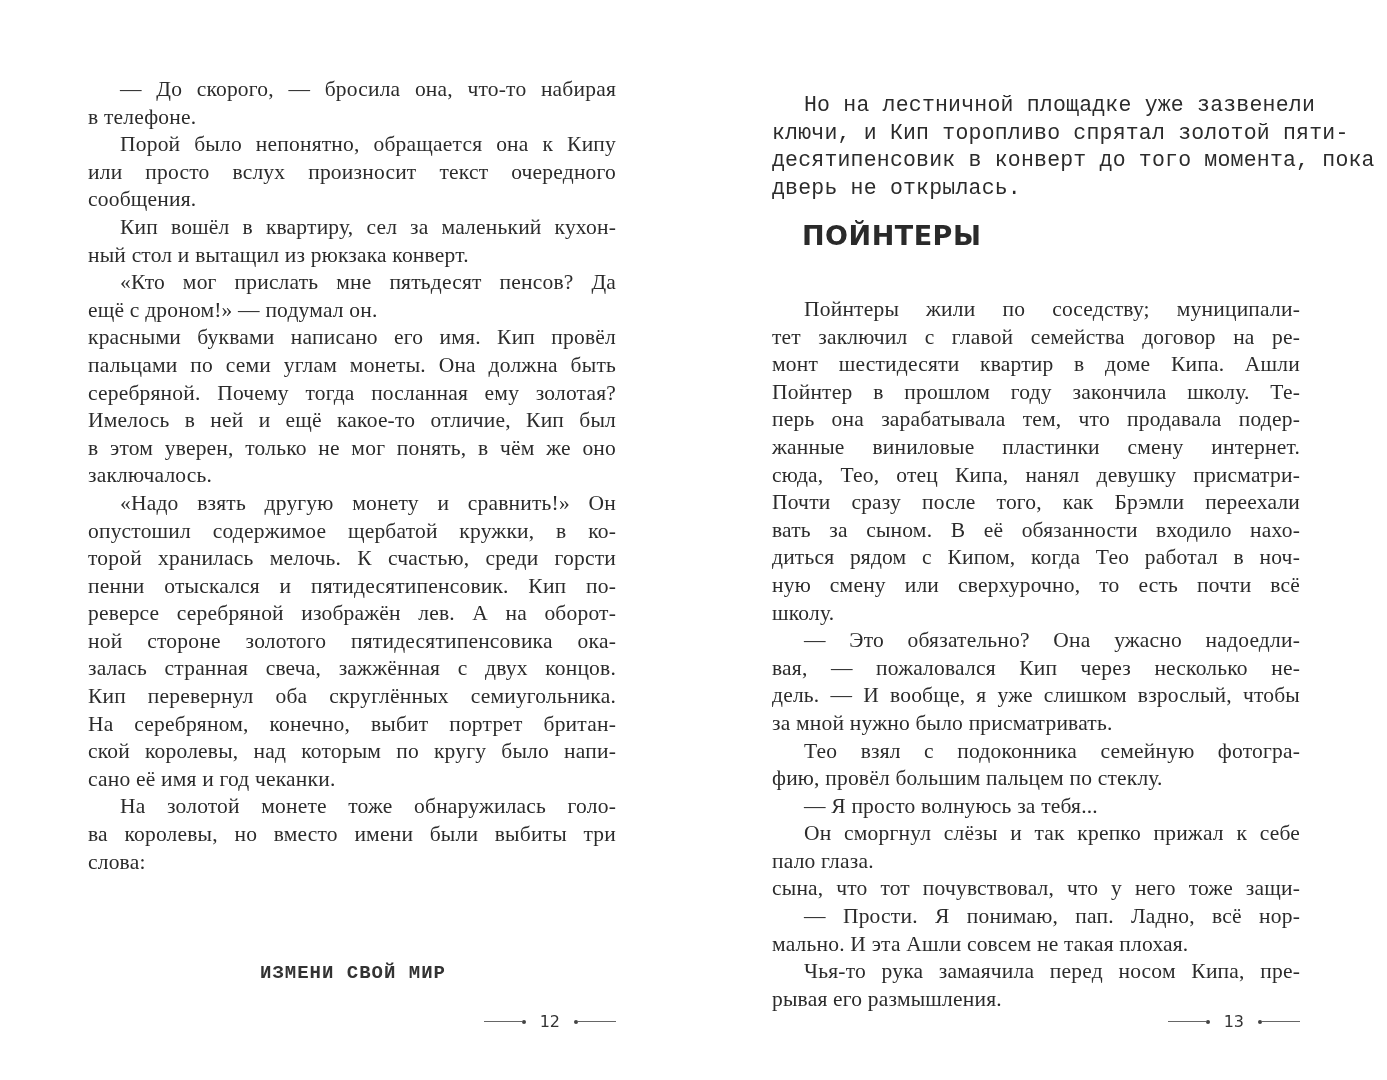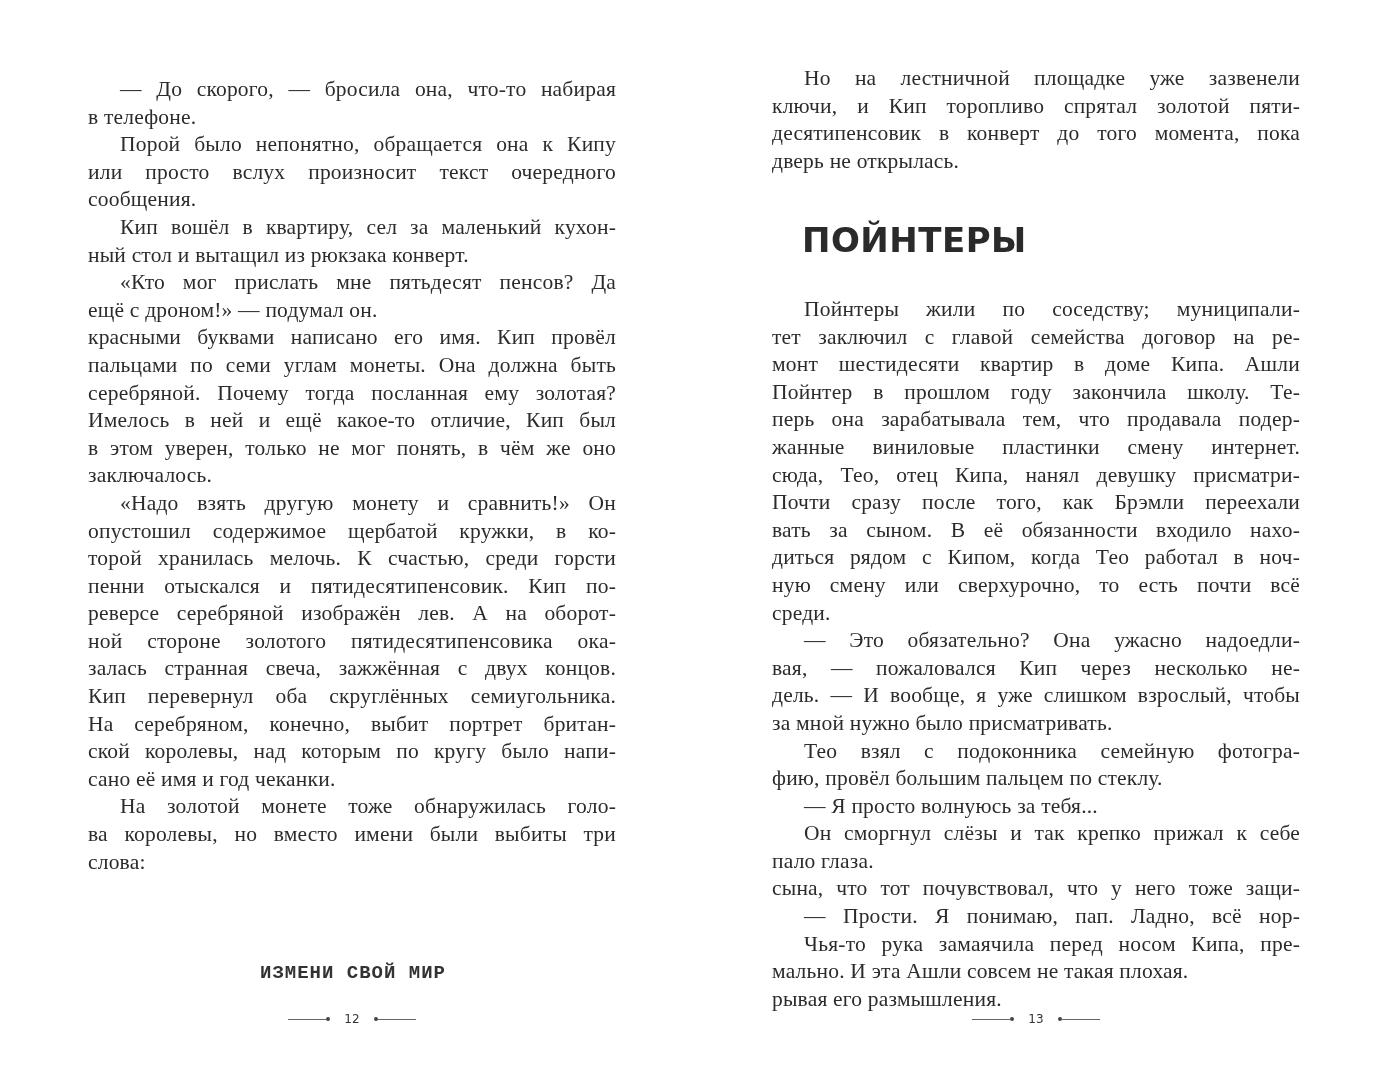"Но на лестничной площадке уже" .right .lines.top { font-family: none -> Liberation Mono, monospace; top: 65px -> 92px }
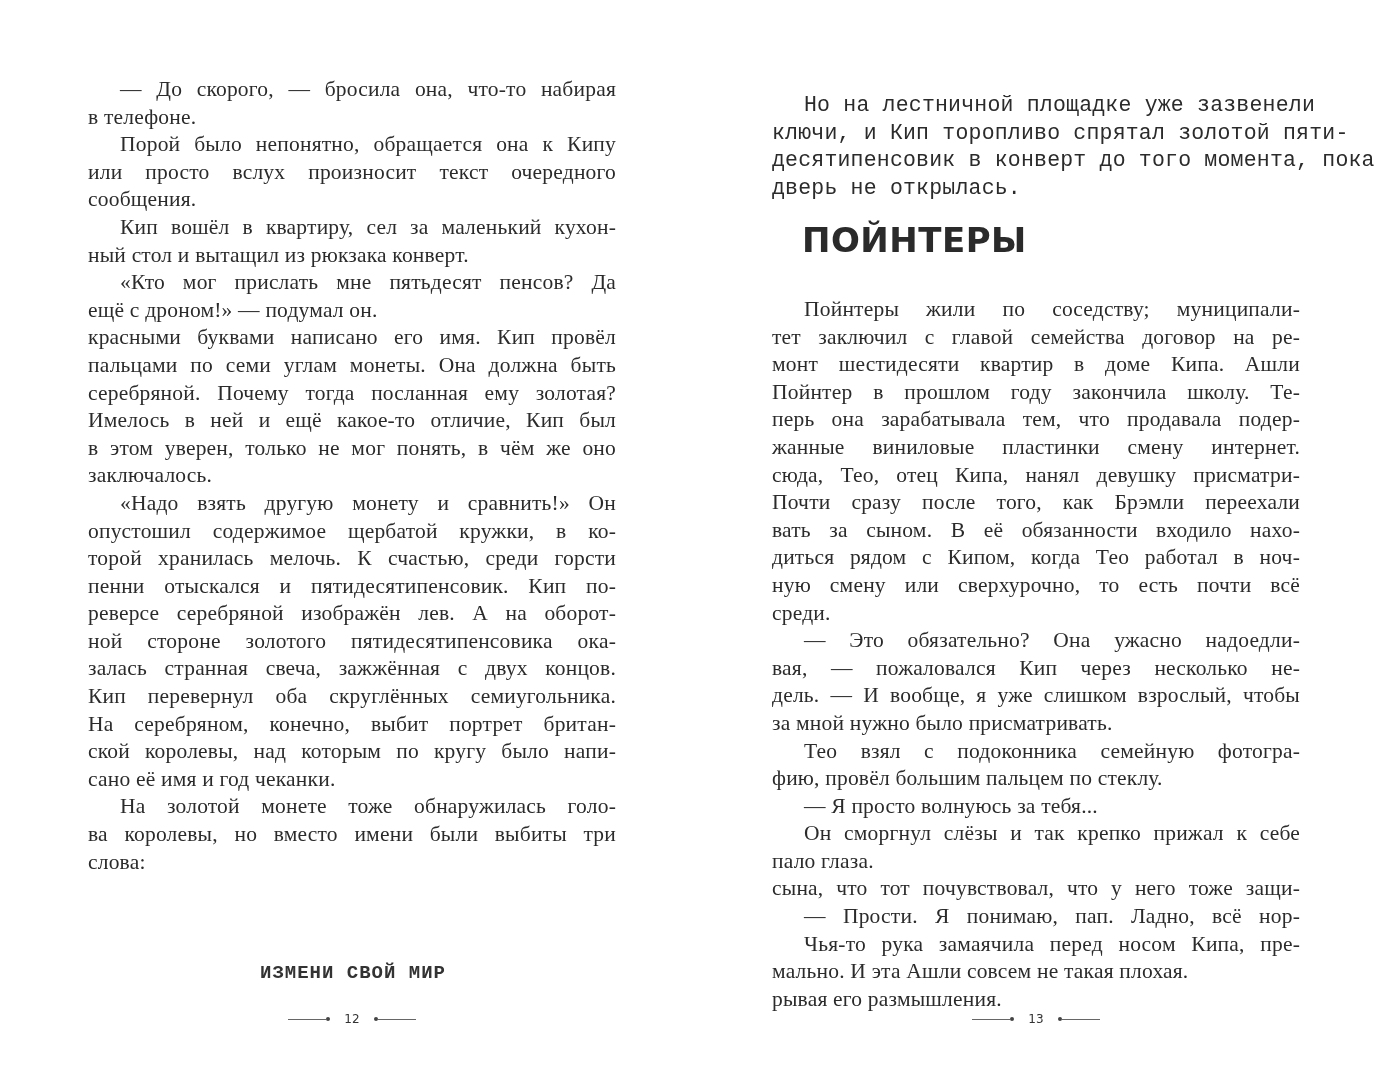"ПОЙНТЕРЫ" .heading { font-size: 34px -> 27px }
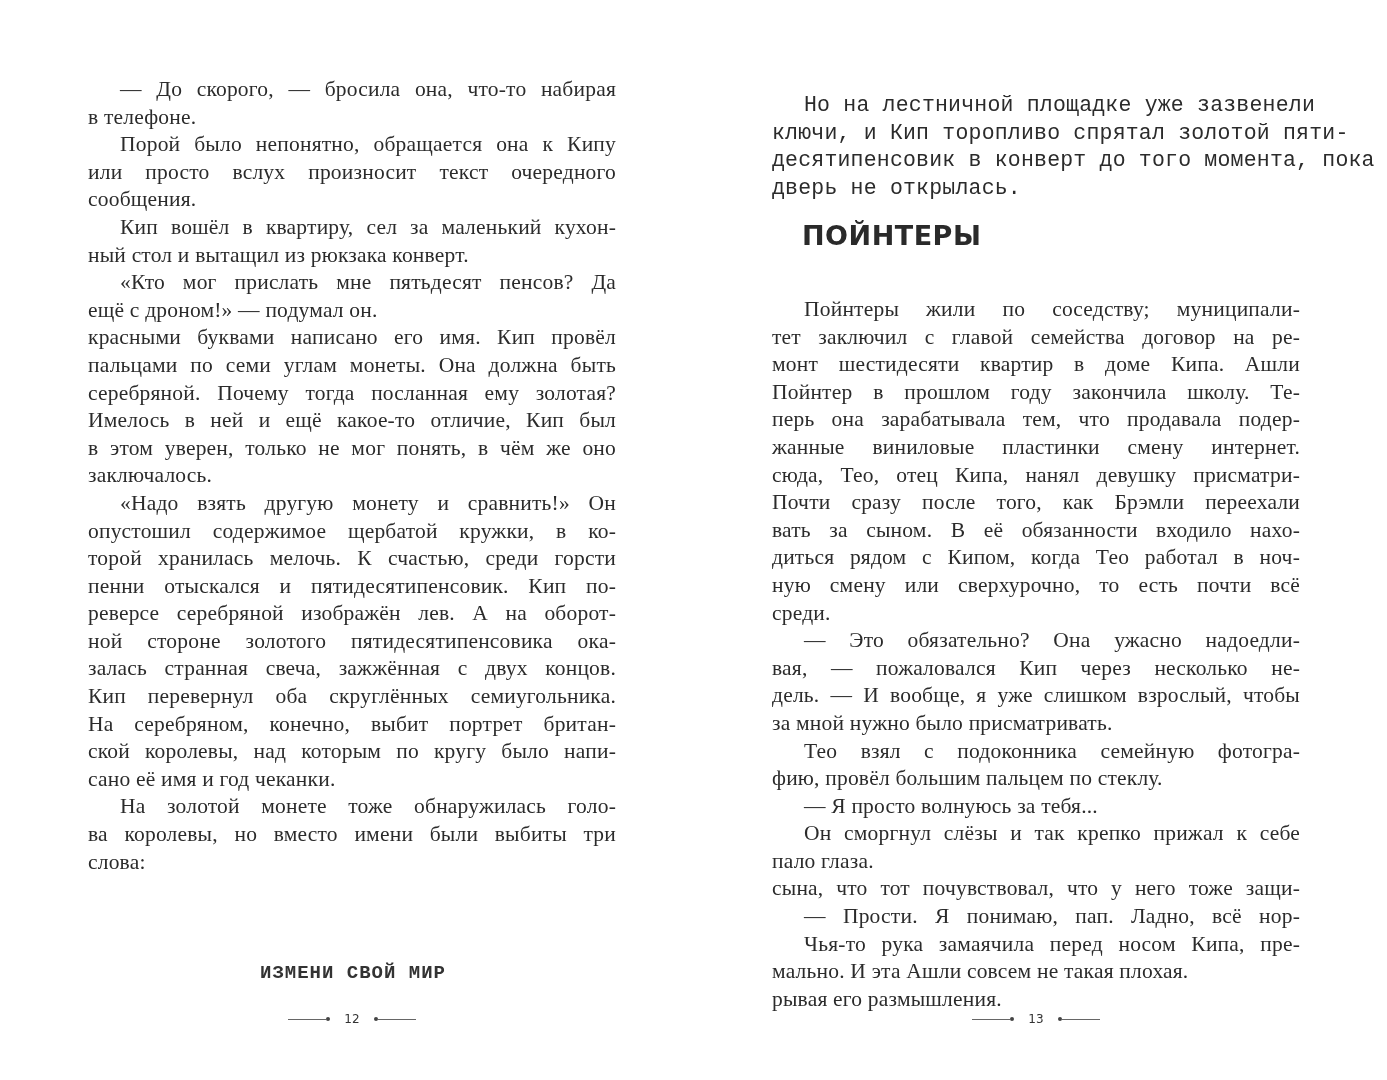"среди." span.line { text: среди -> школу }
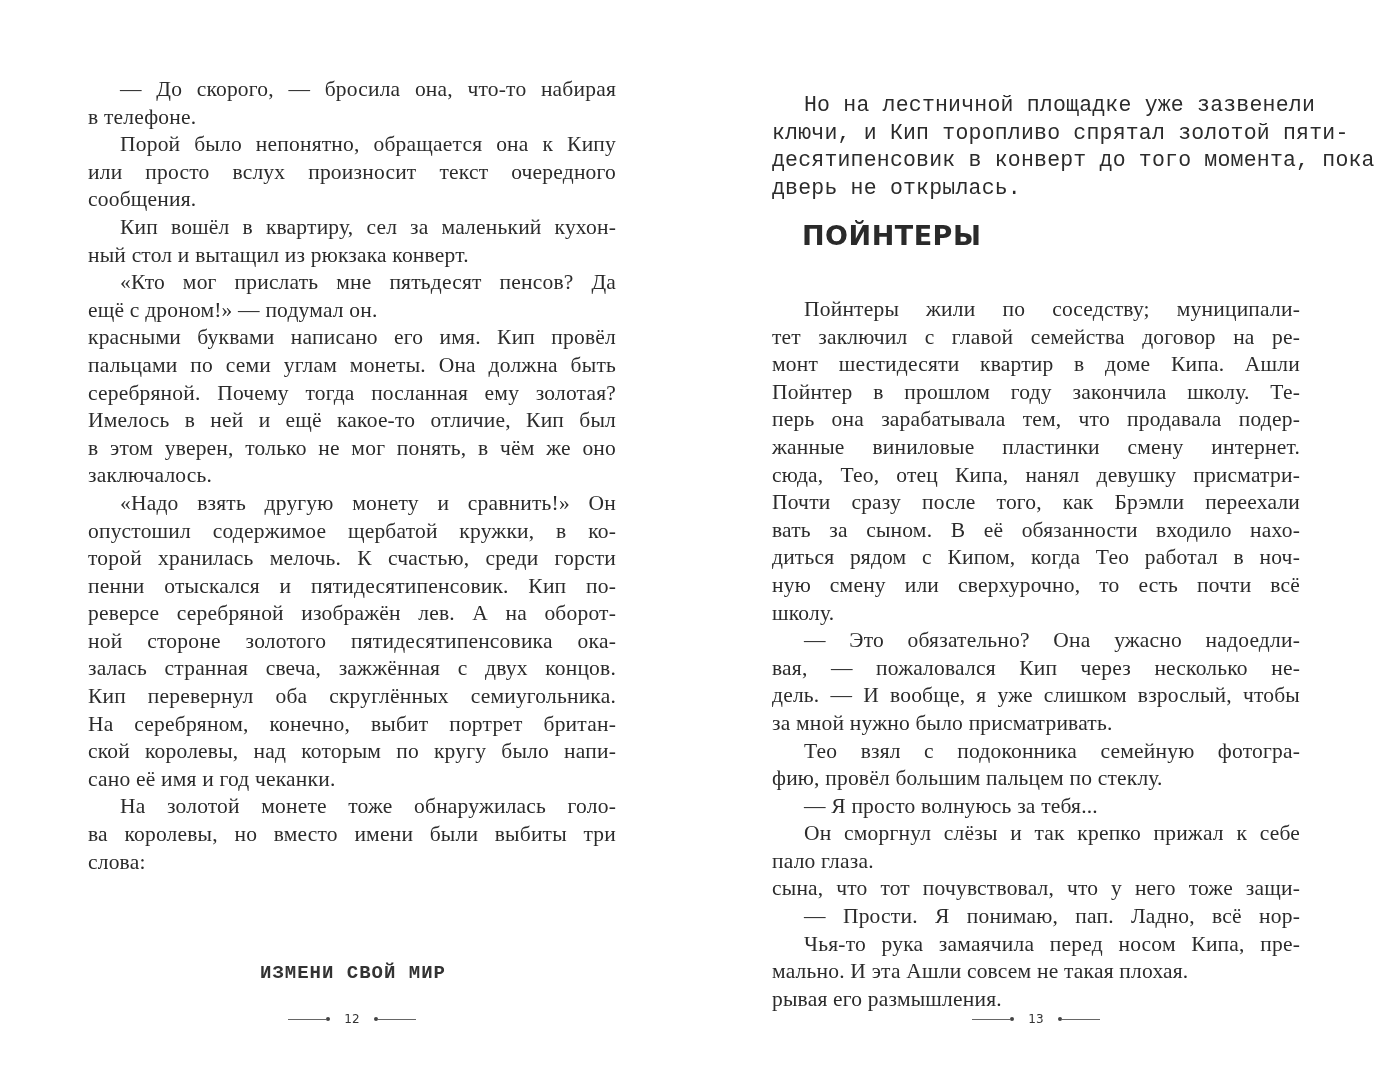"Чья-то рука замаячила перед носом" span.line { order: before "мально. И эта Ашли совсем" -> after "мально. И эта Ашли совсем" }
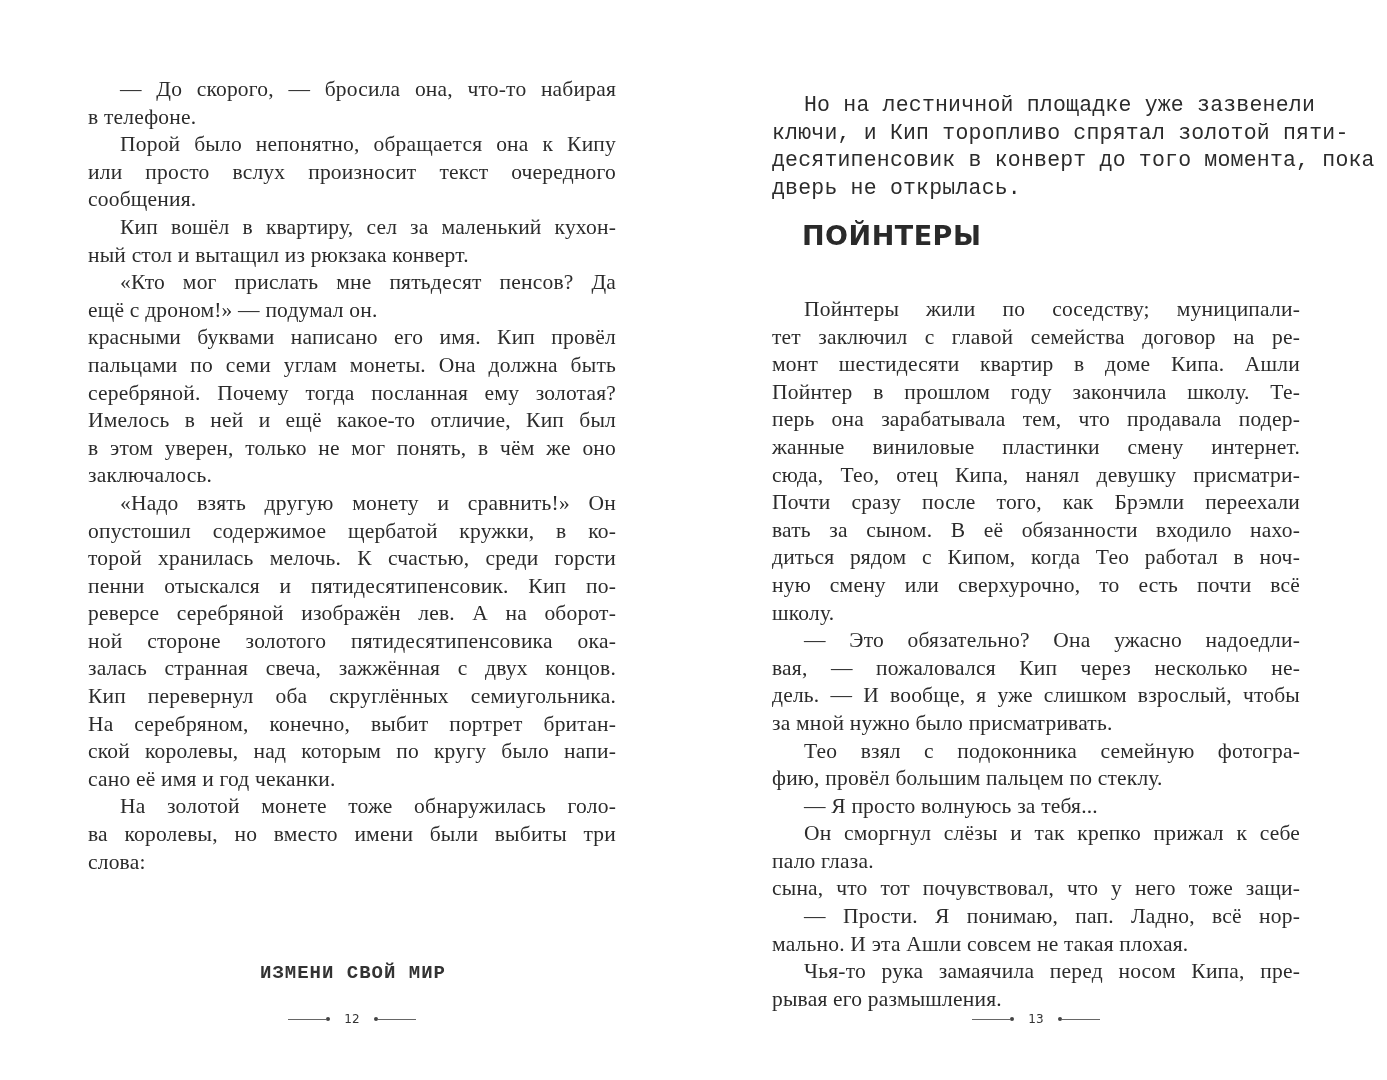"12" .folio { font-size: 12px -> 16px; justify-content: center -> flex-end }
